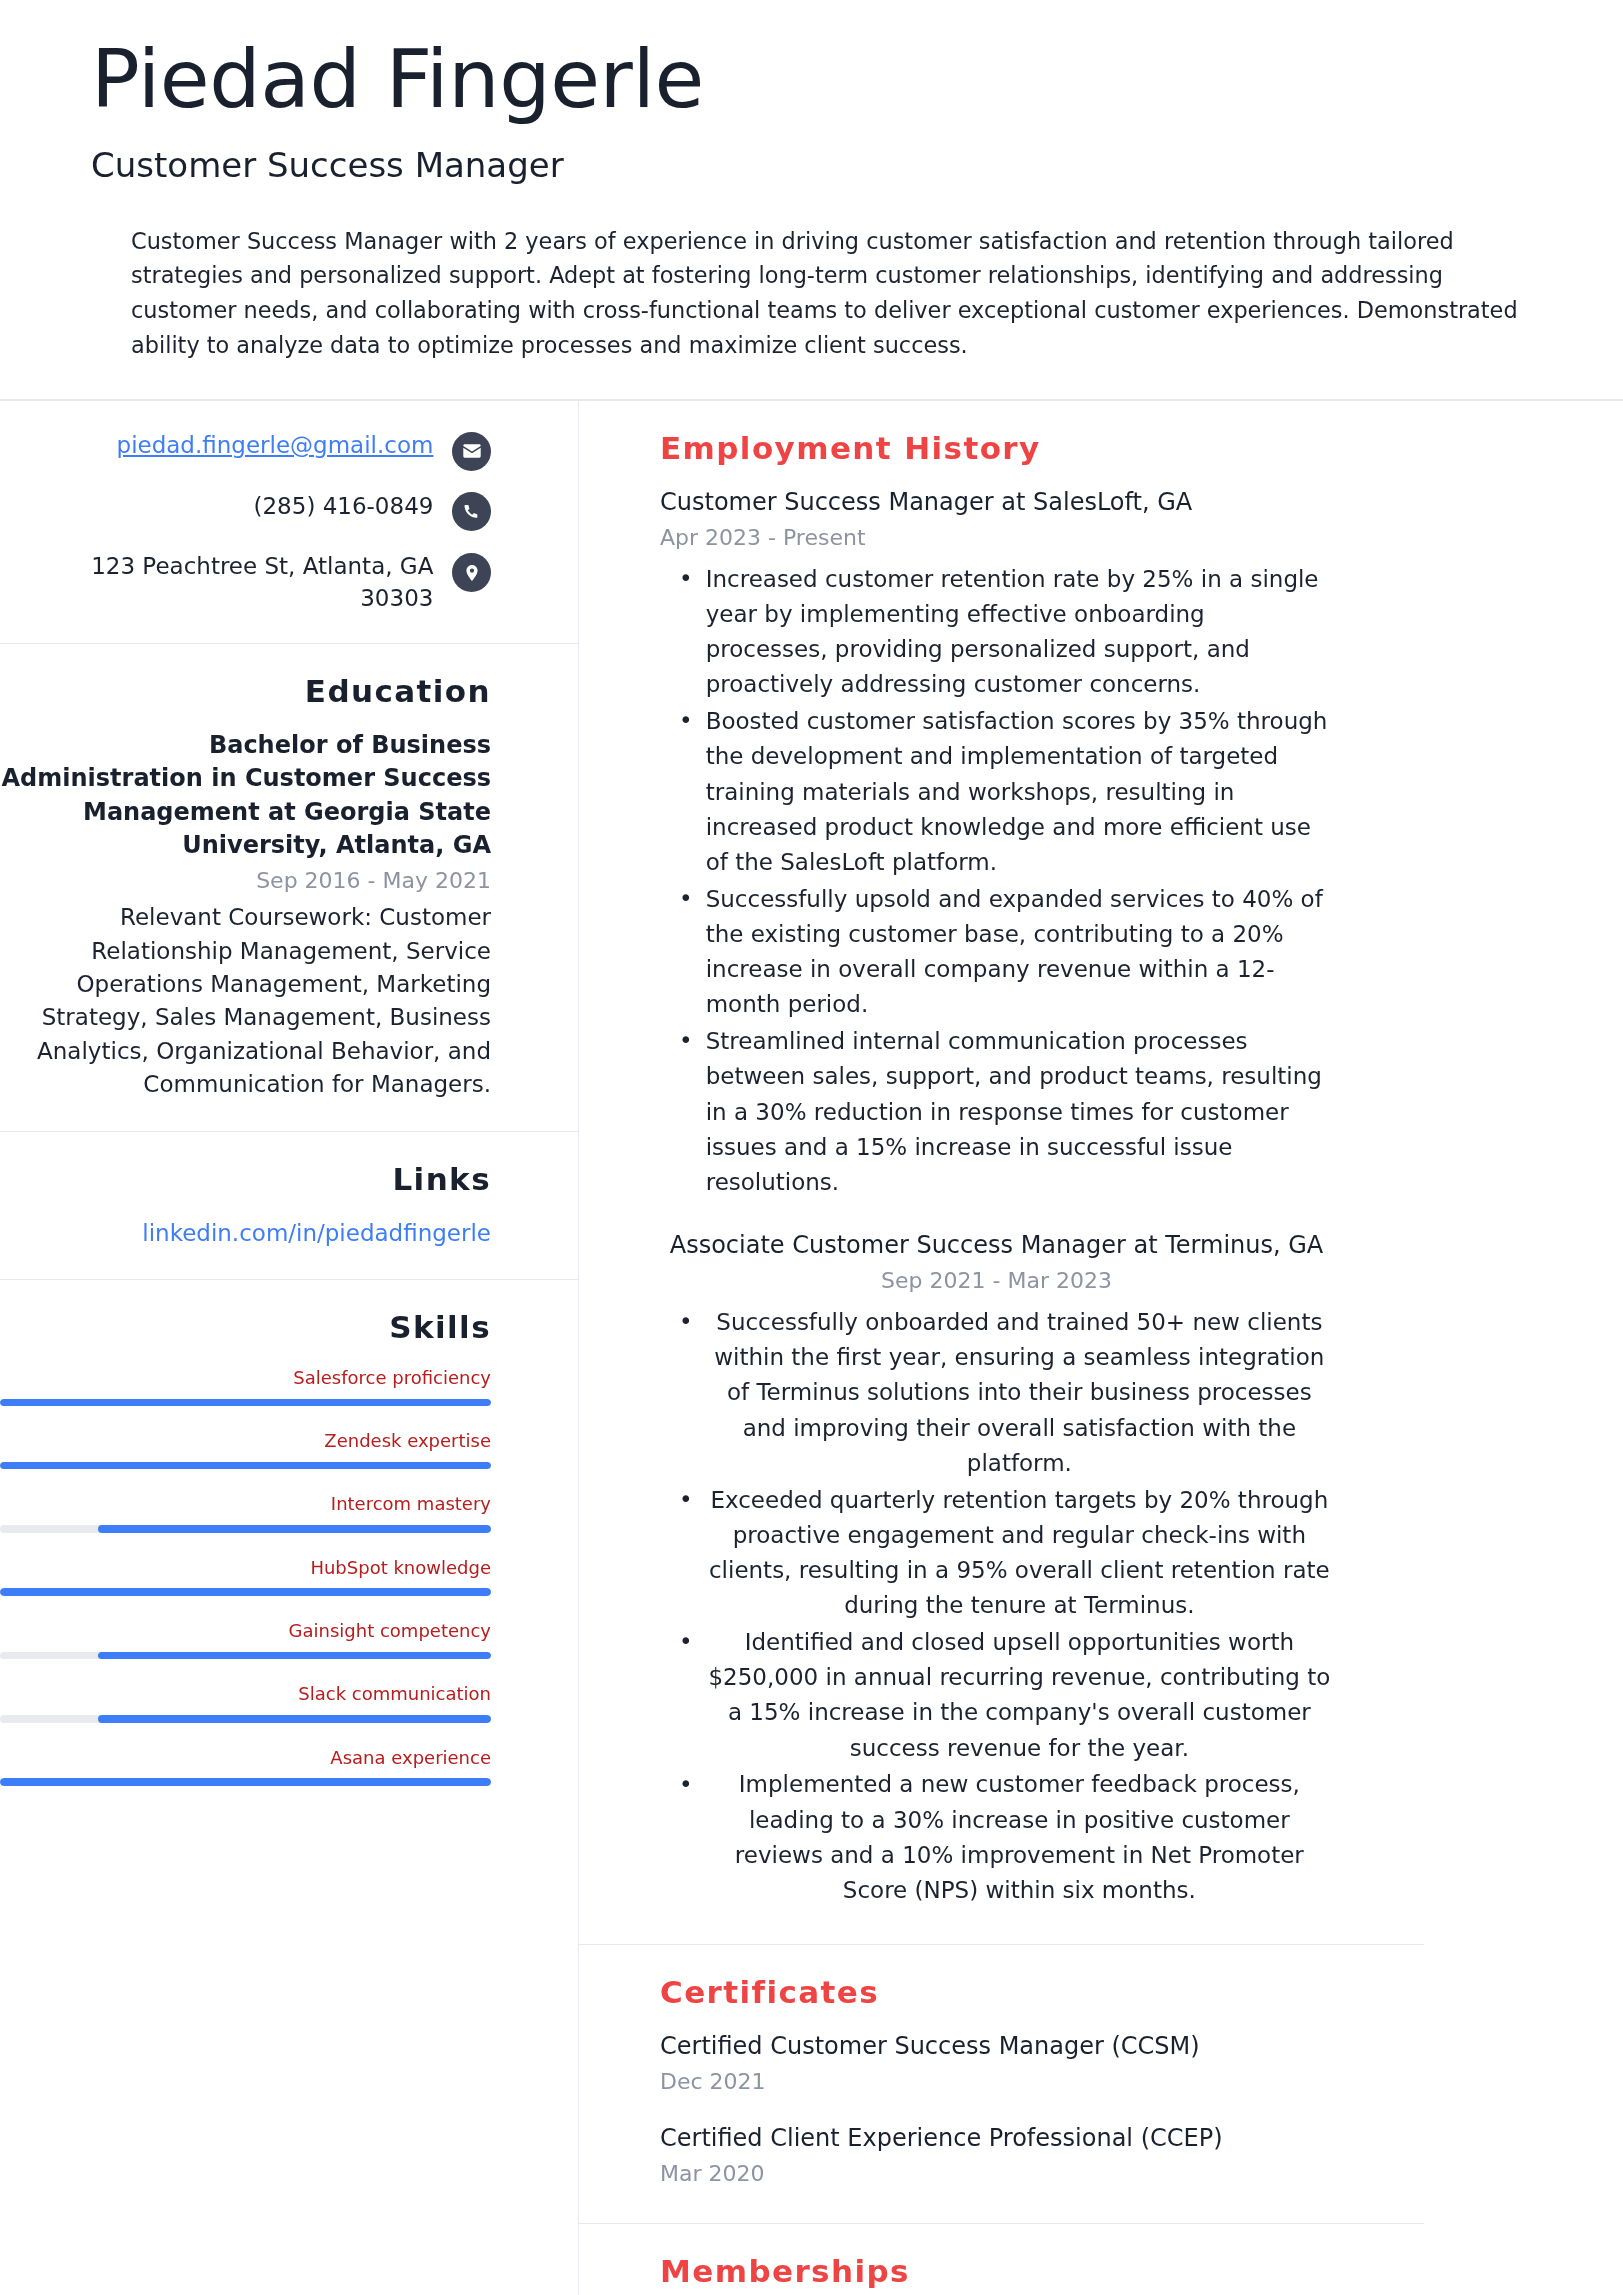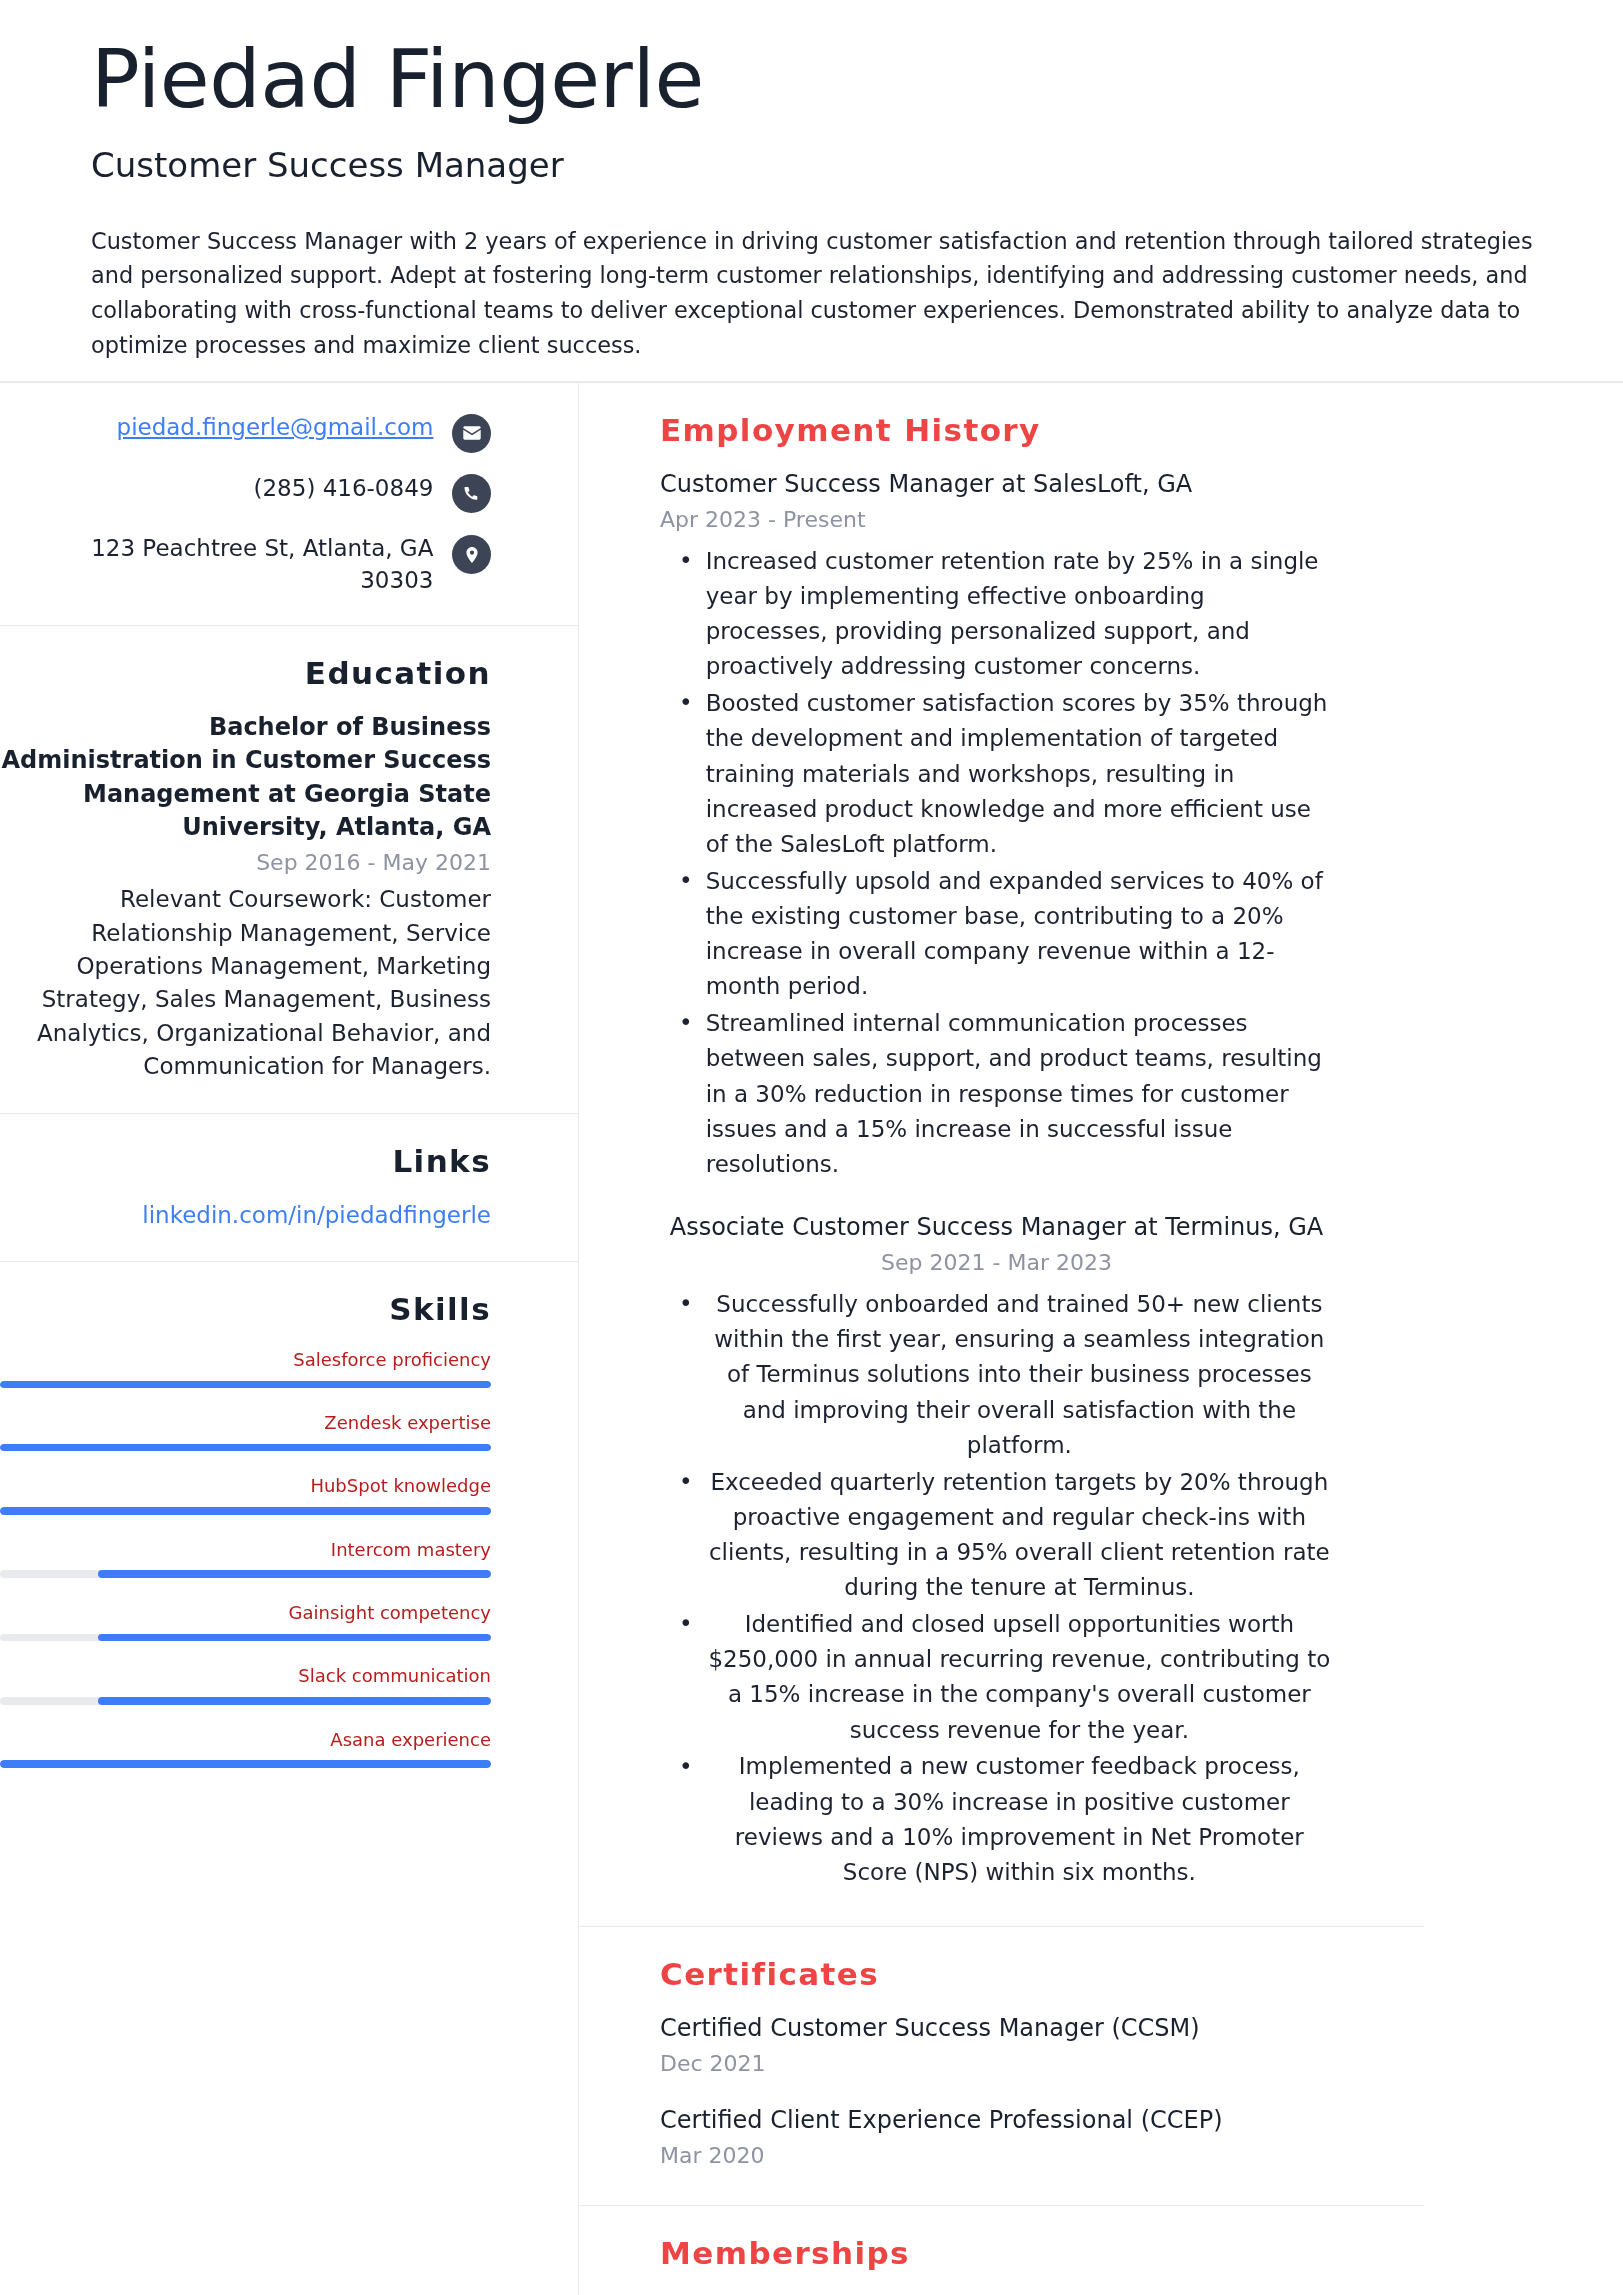"Customer Success Manager with 2" .summary { margin-left: none -> 40px; padding-bottom: 18px -> 36px }
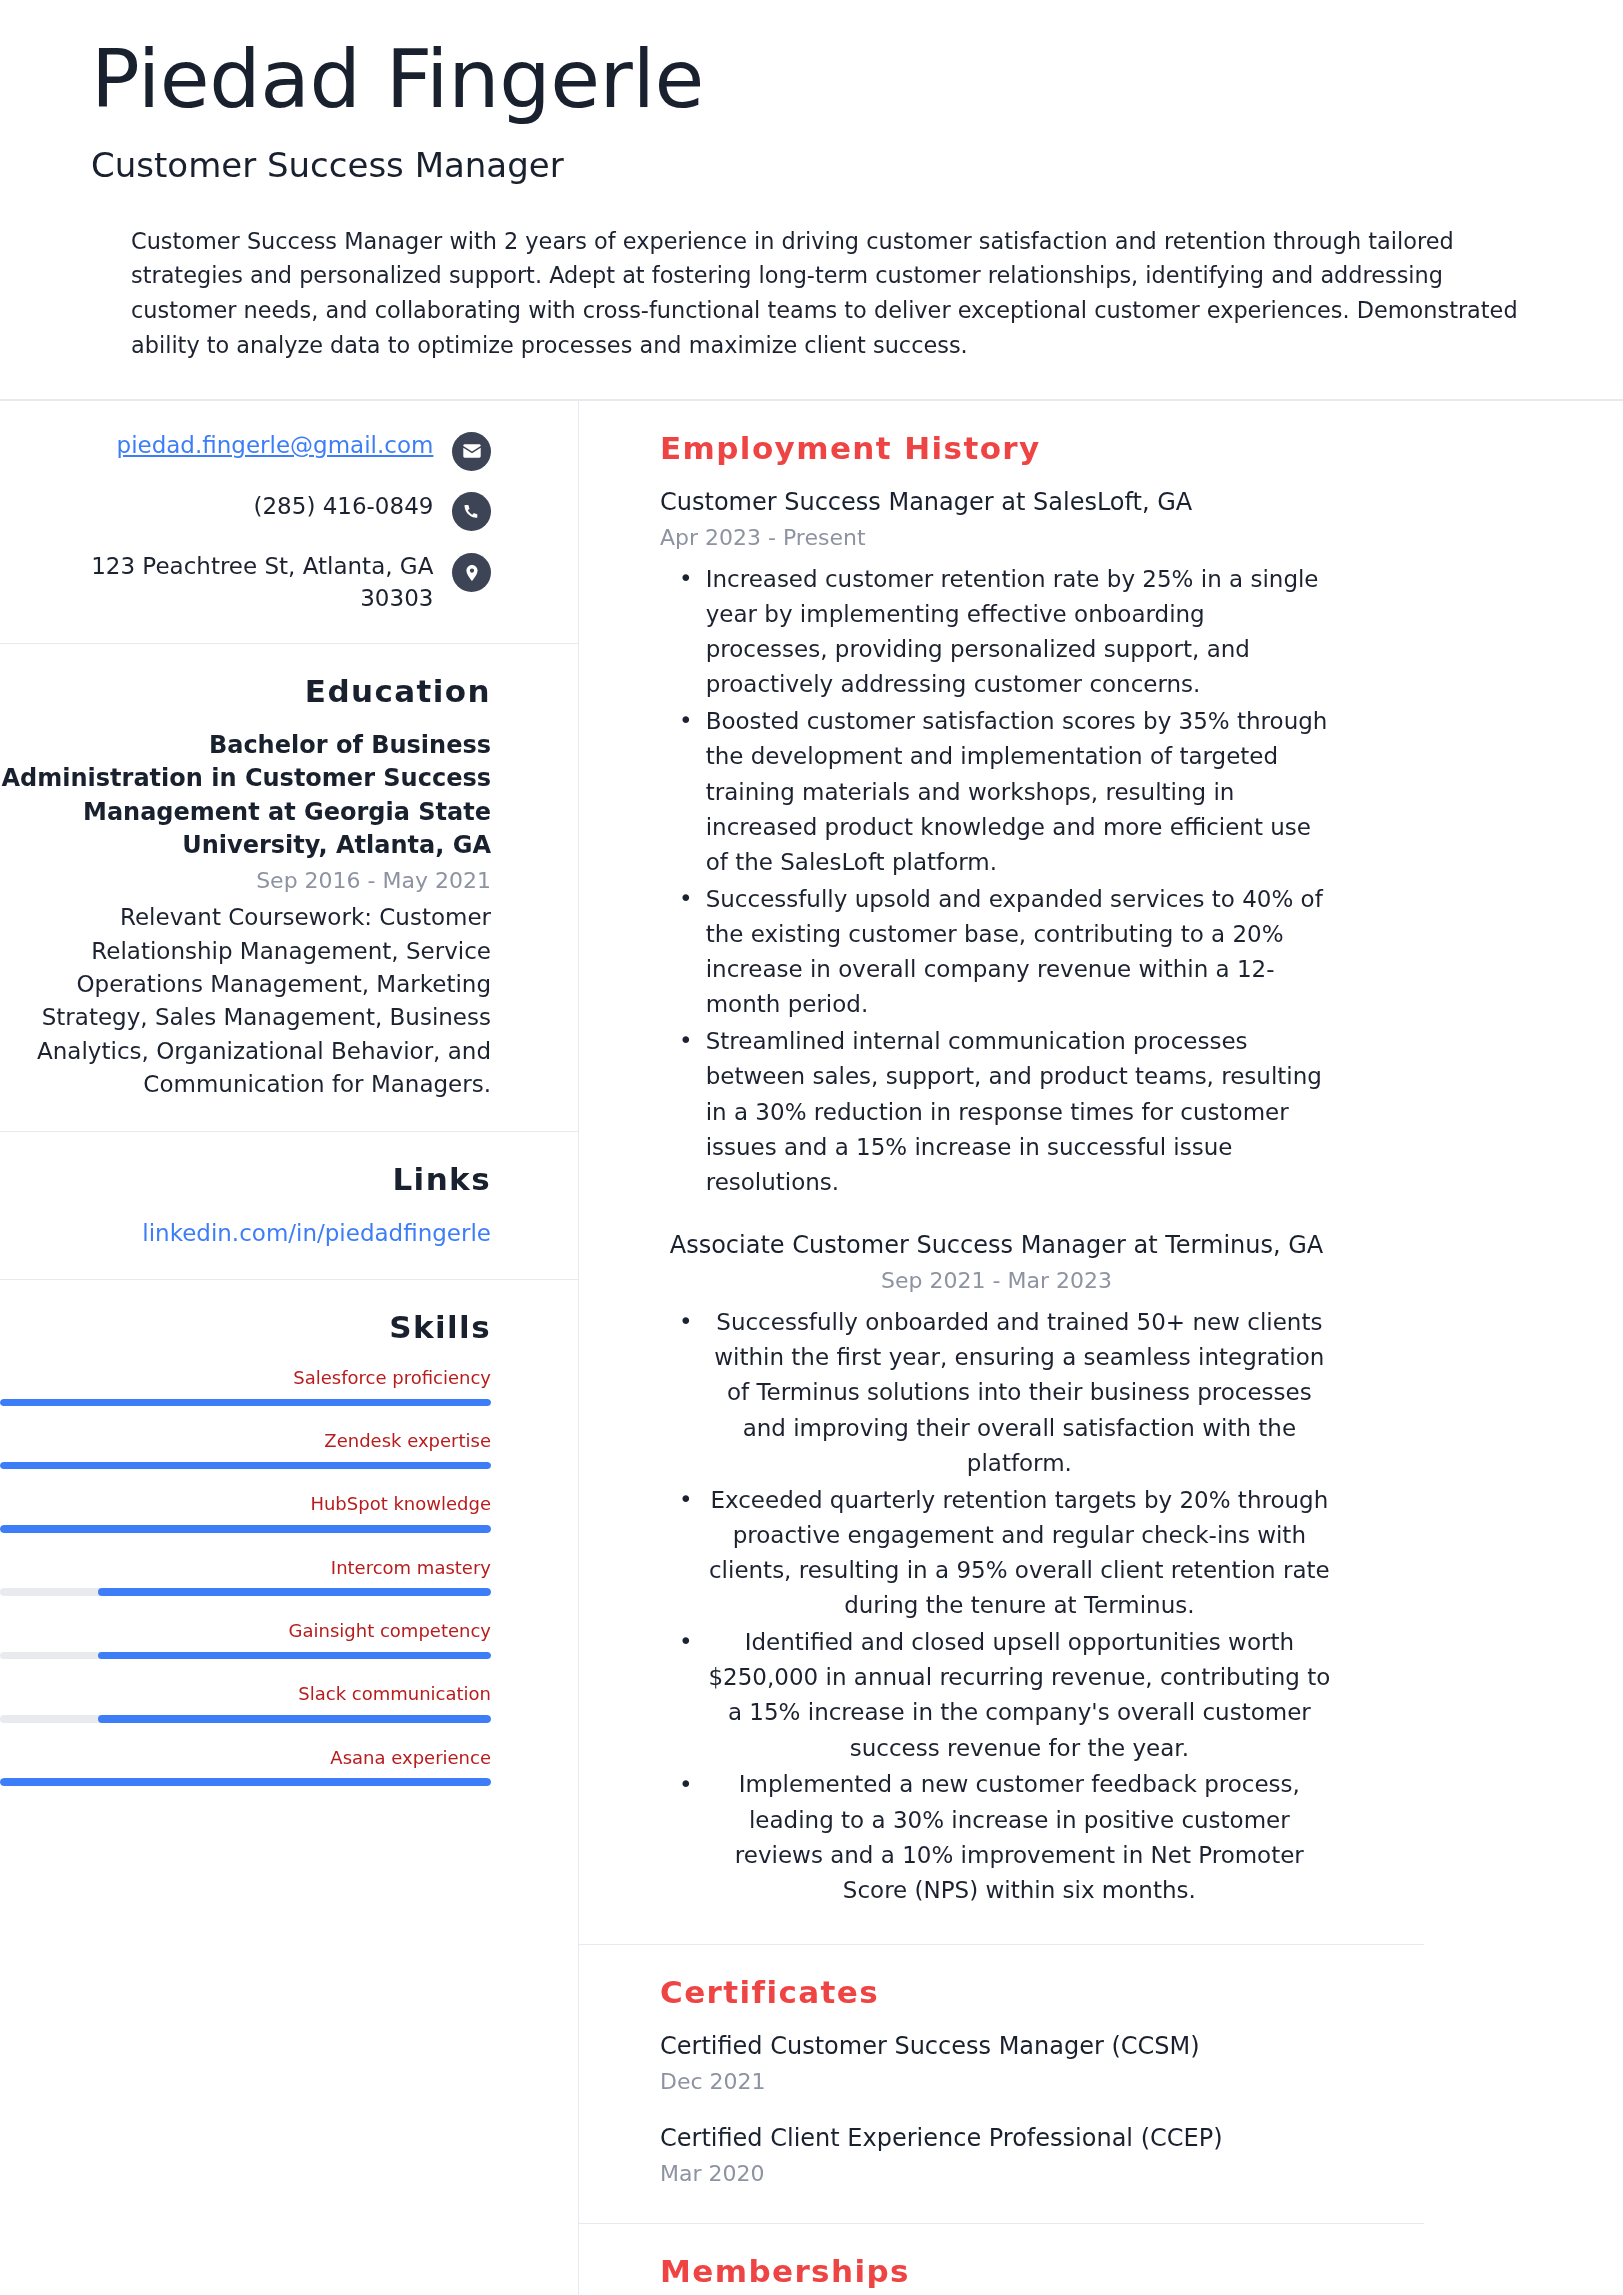"HubSpot knowledge" div.skill { order: before "Intercom mastery" -> after "Intercom mastery" }
